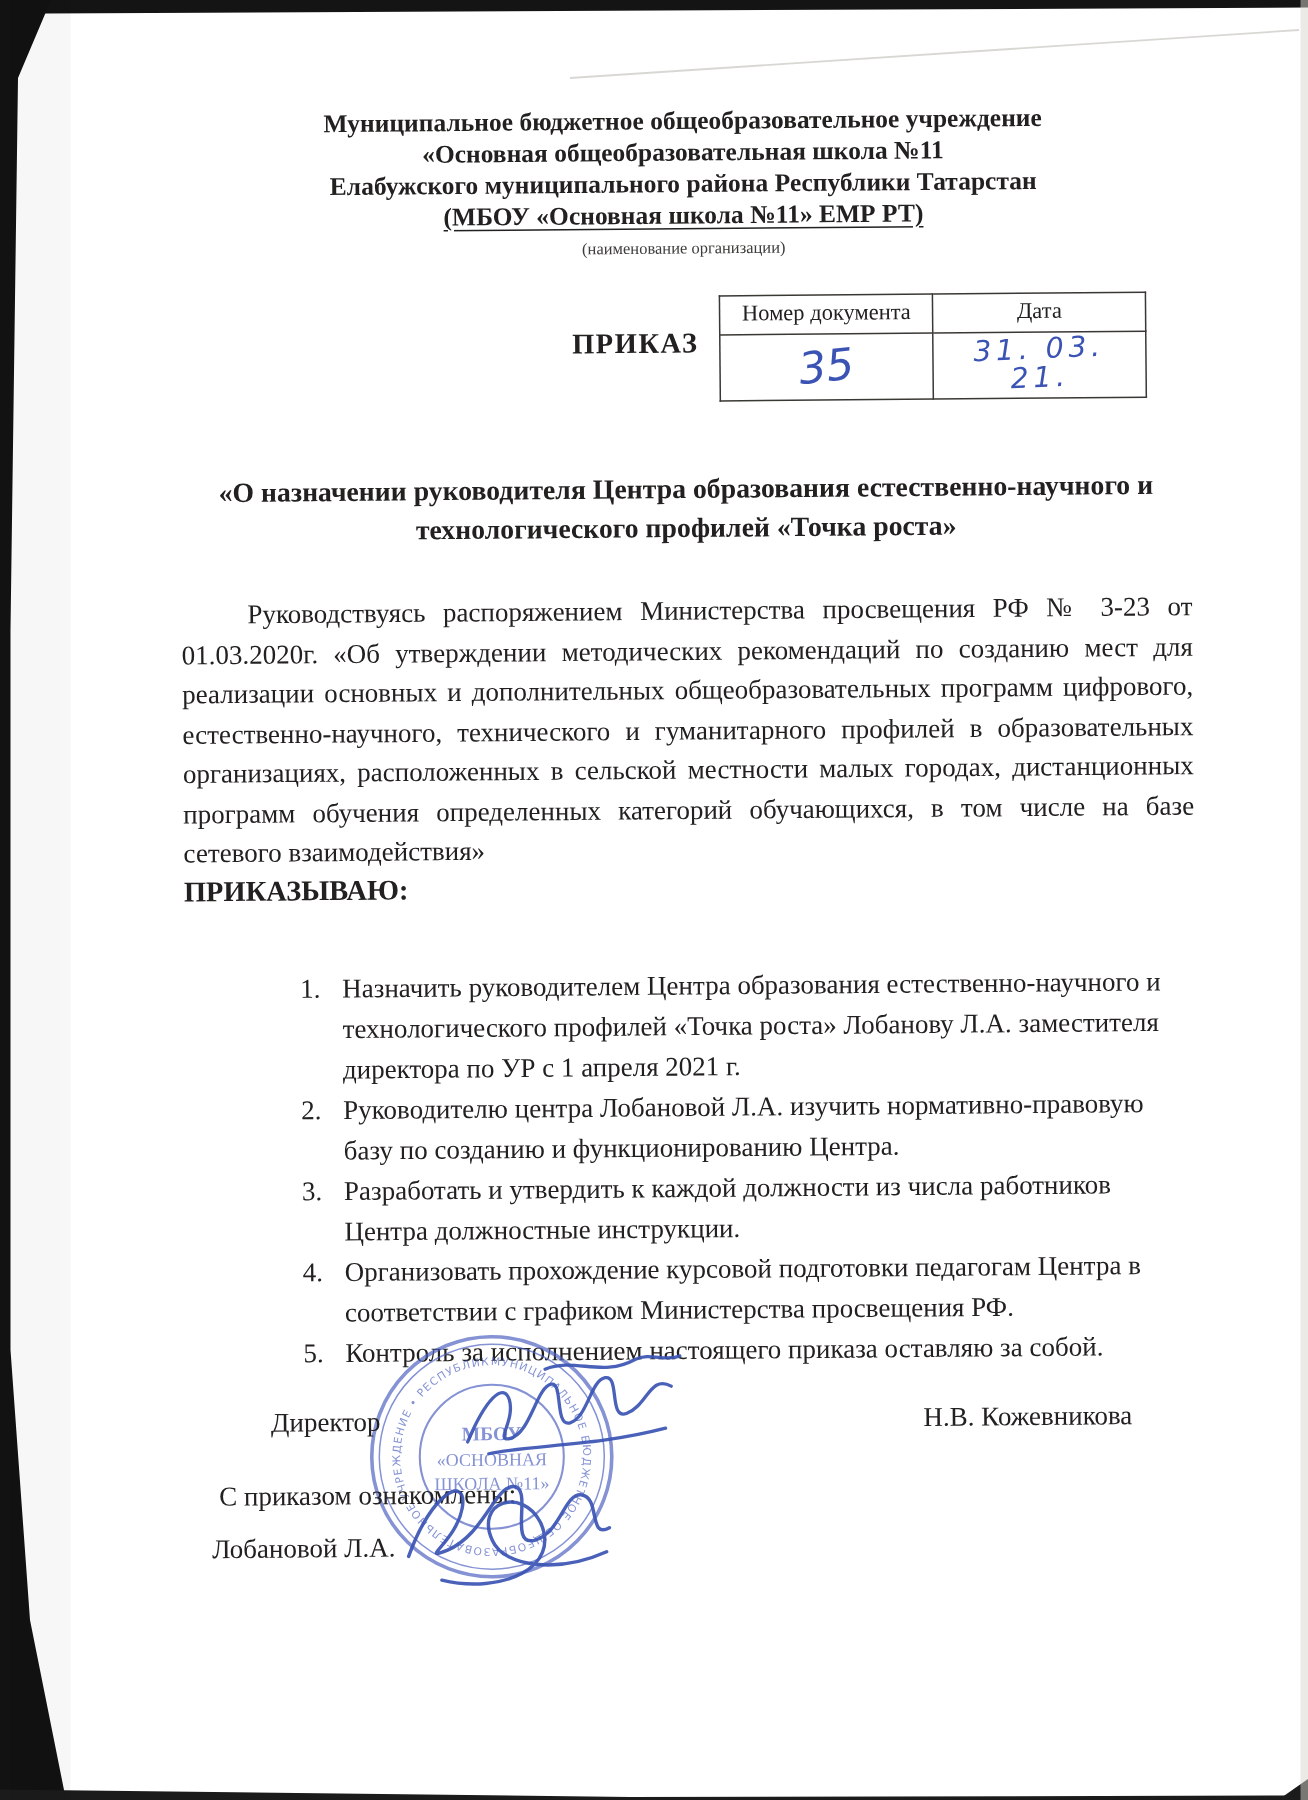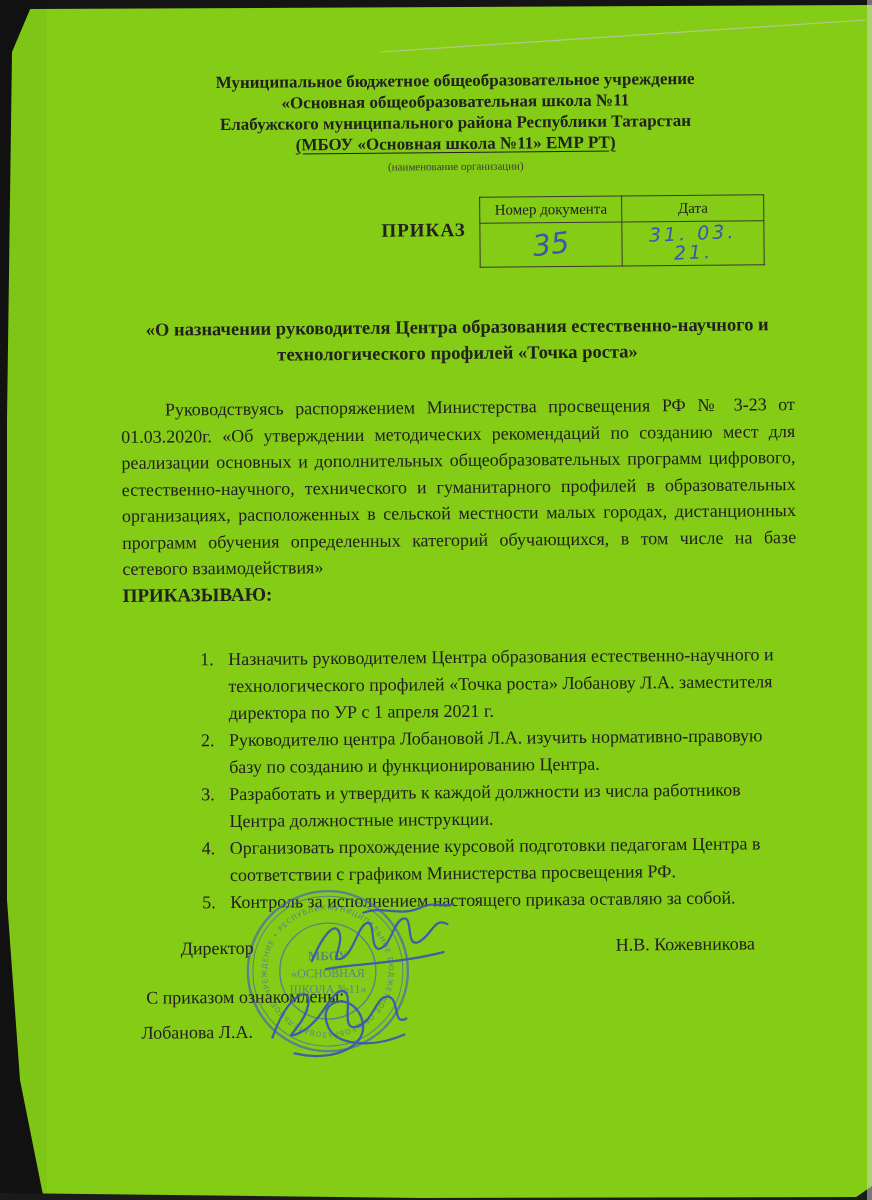"Муниципальное бюджетное" .page { background: #84cc16 -> #ffffff }
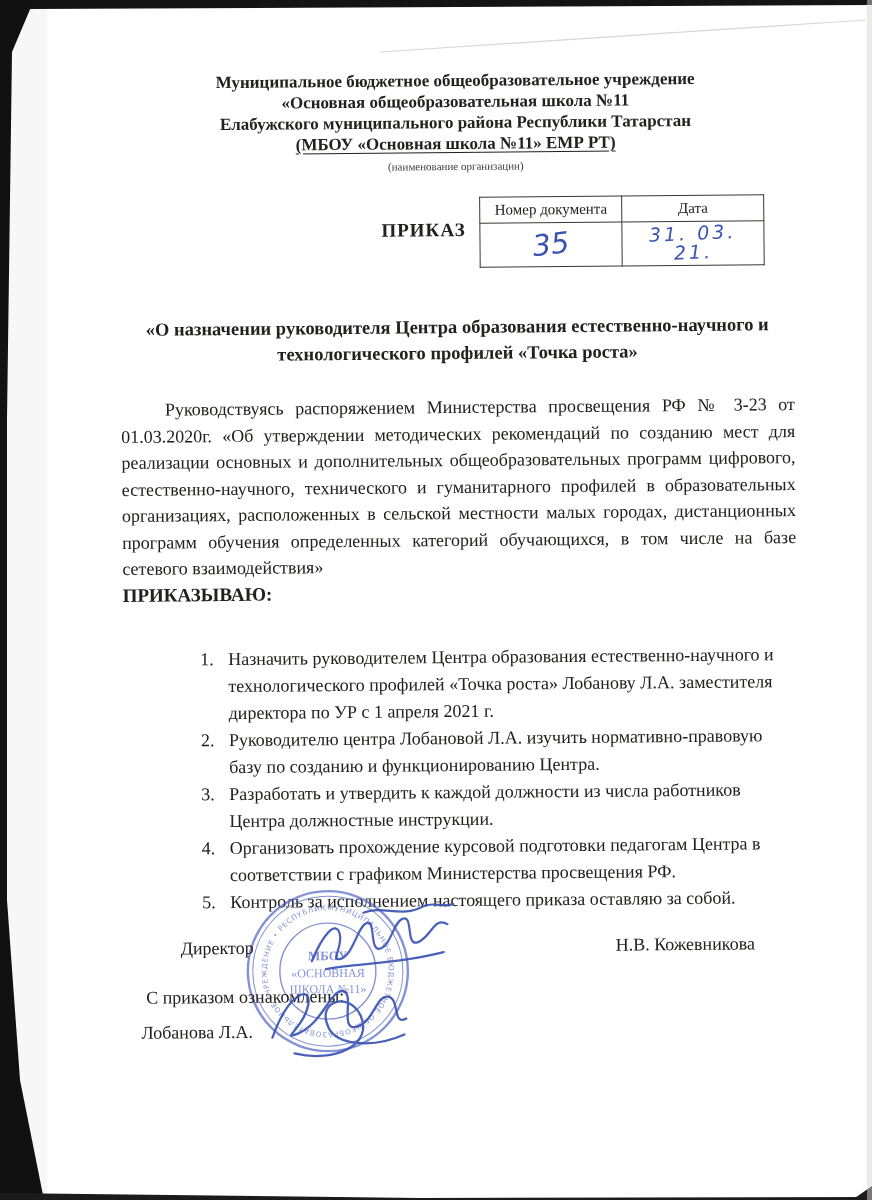"Лобанова Л.А." div.sig-text { text: Лобанова -> Лобановой }
